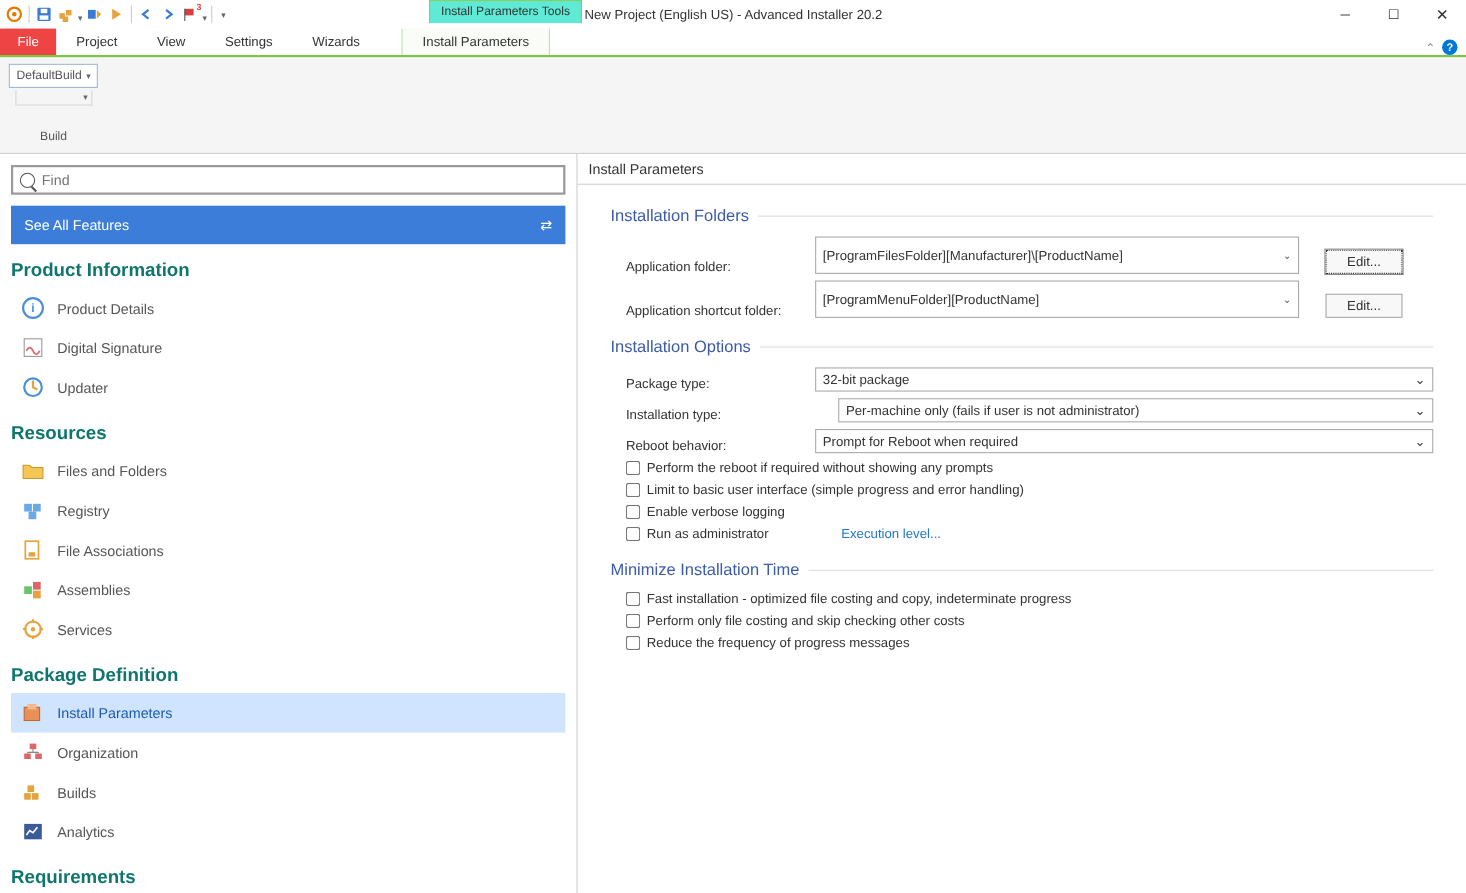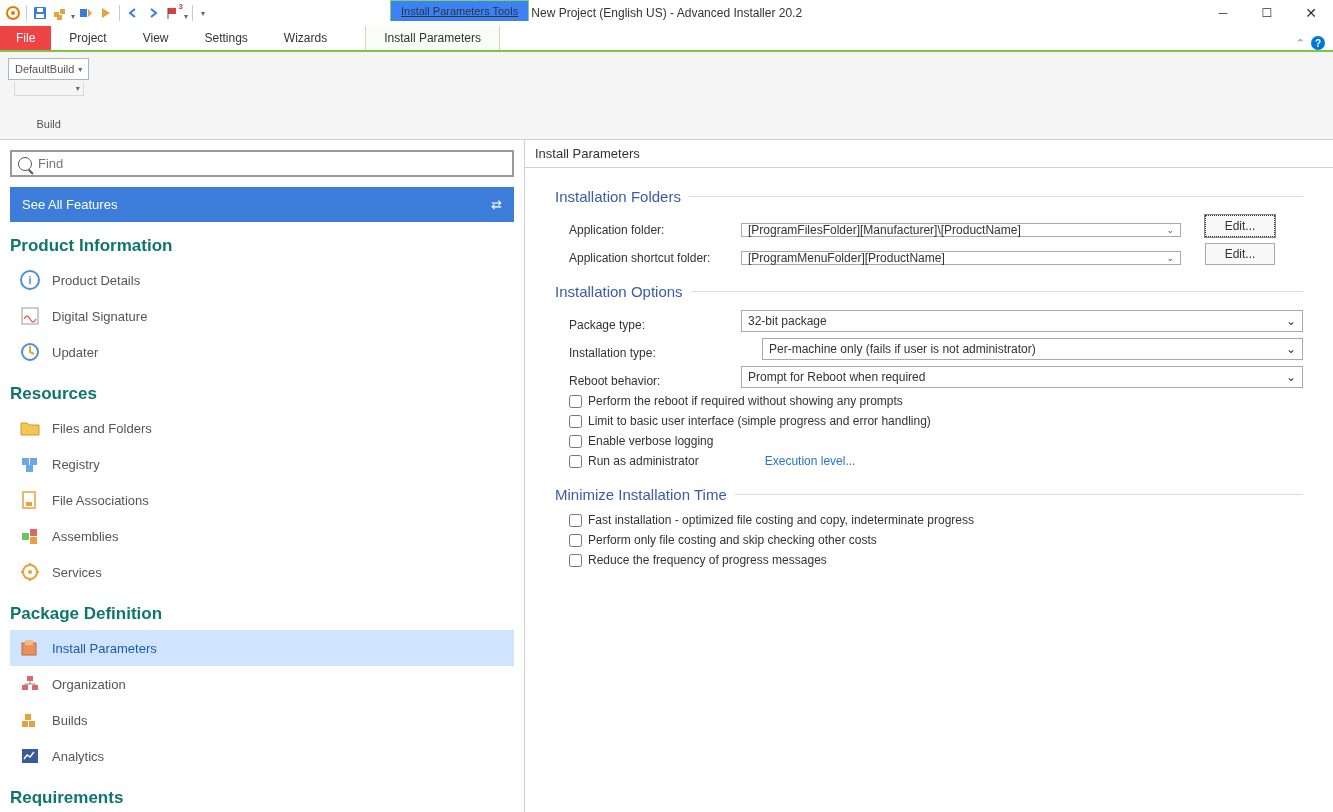"Install Parameters Tools" .ctx-label { background: #3b82f6 -> #5eead4; text-decoration: underline -> none }
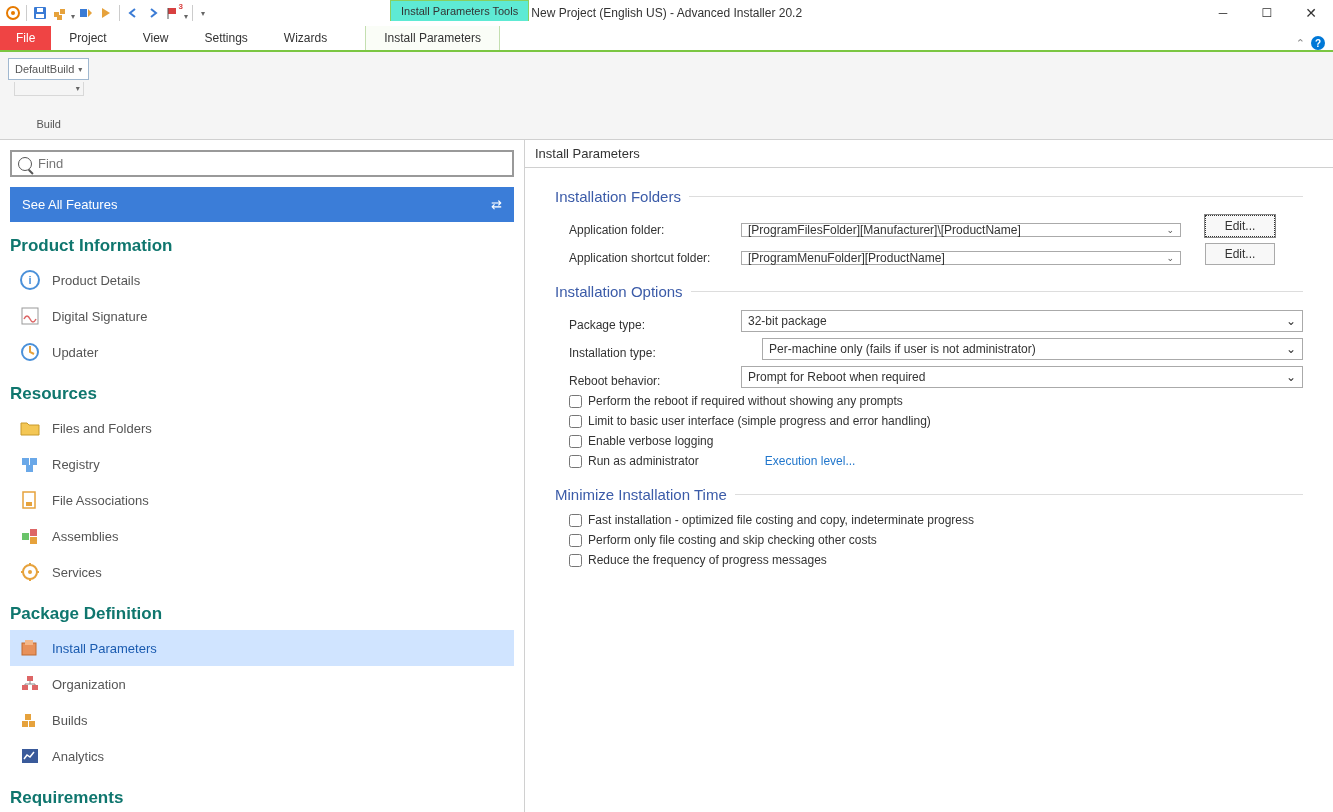"[ProgramFilesFolder][Manufacturer]\[Prod" .form-combo { height: 14px -> 34px }
